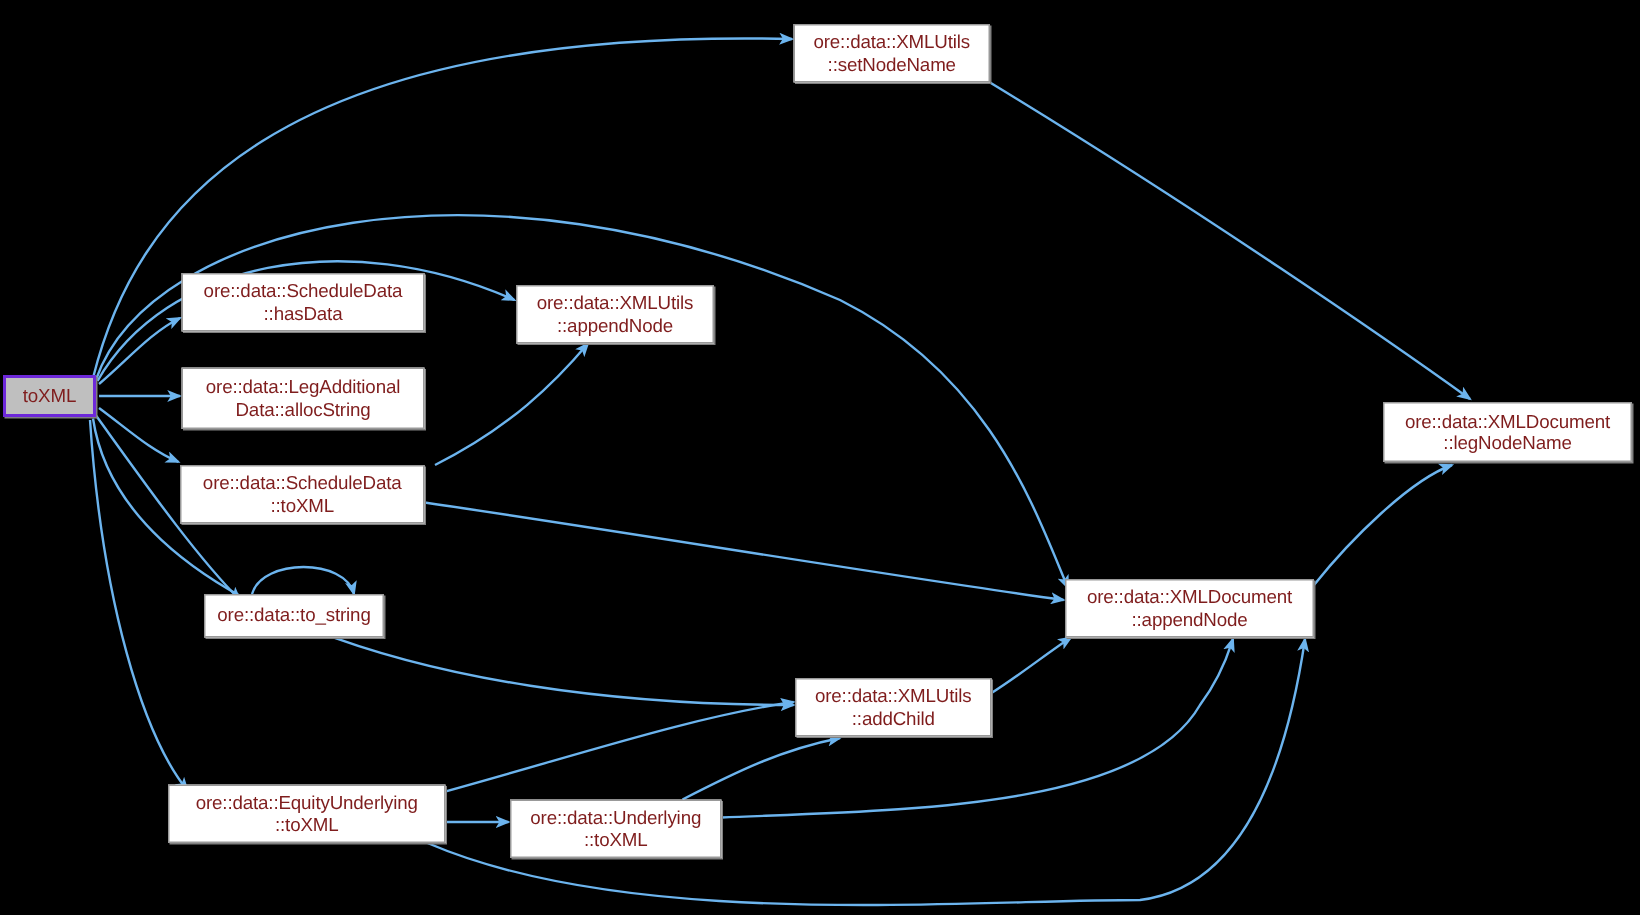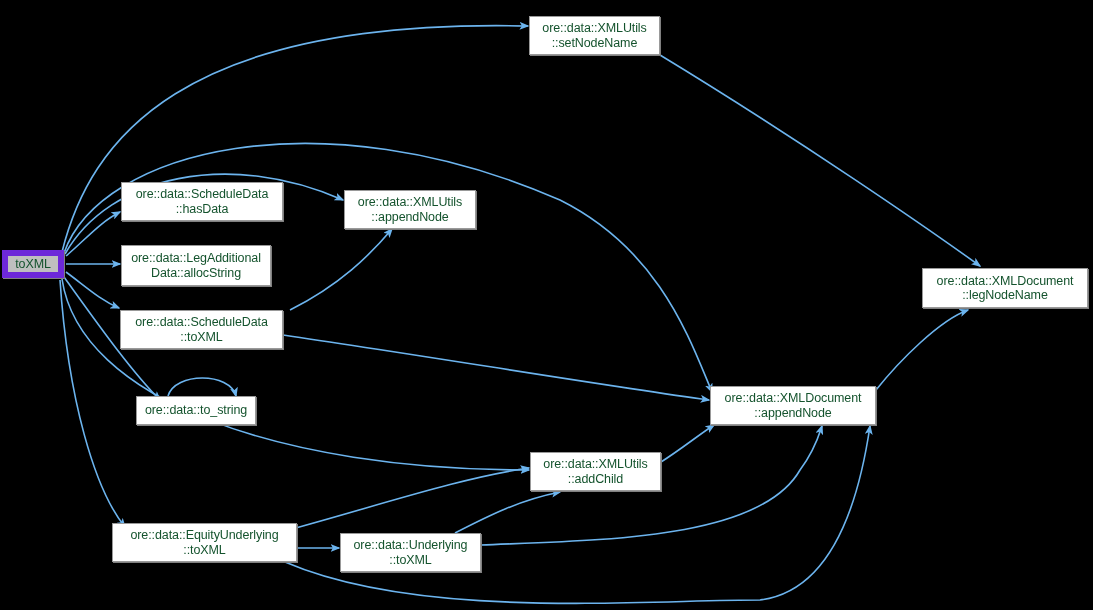"ore::data::XMLUtils" .node { color: #14532d -> #7f1d1d }
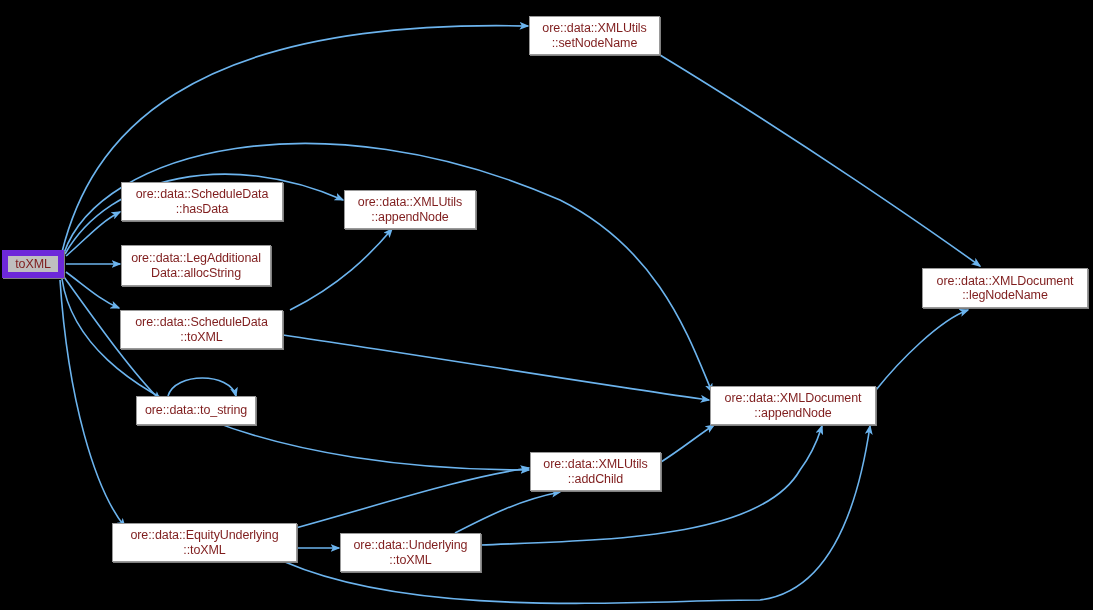"toXML" .node.root { border: 6px solid #6d28d9 -> 2px solid #6d28d9 }
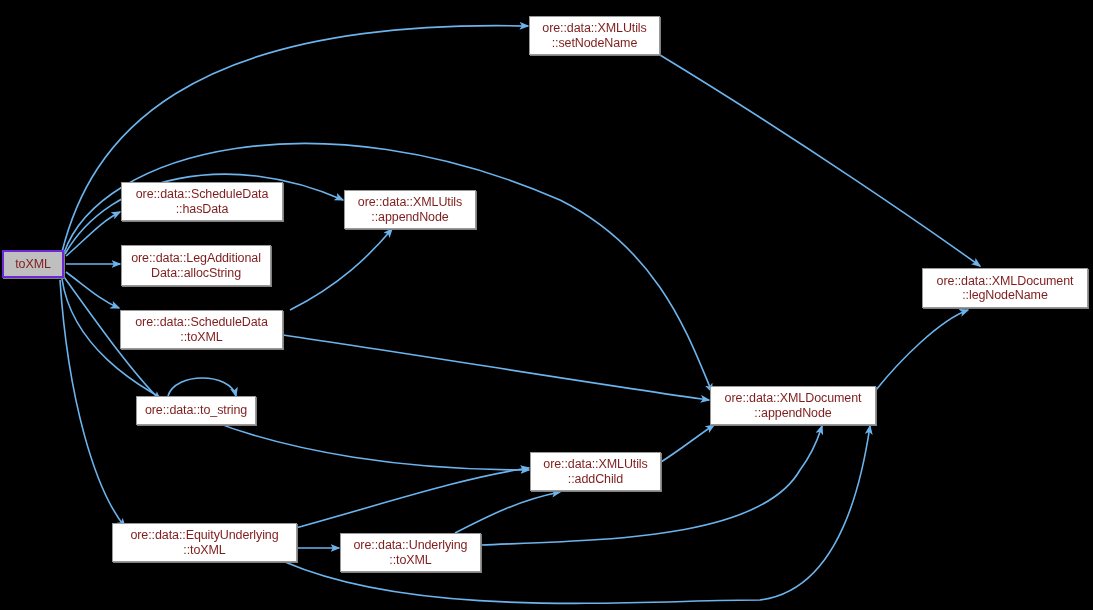"ore::data::LegAdditional" div.node { width: 150px -> 162px }
